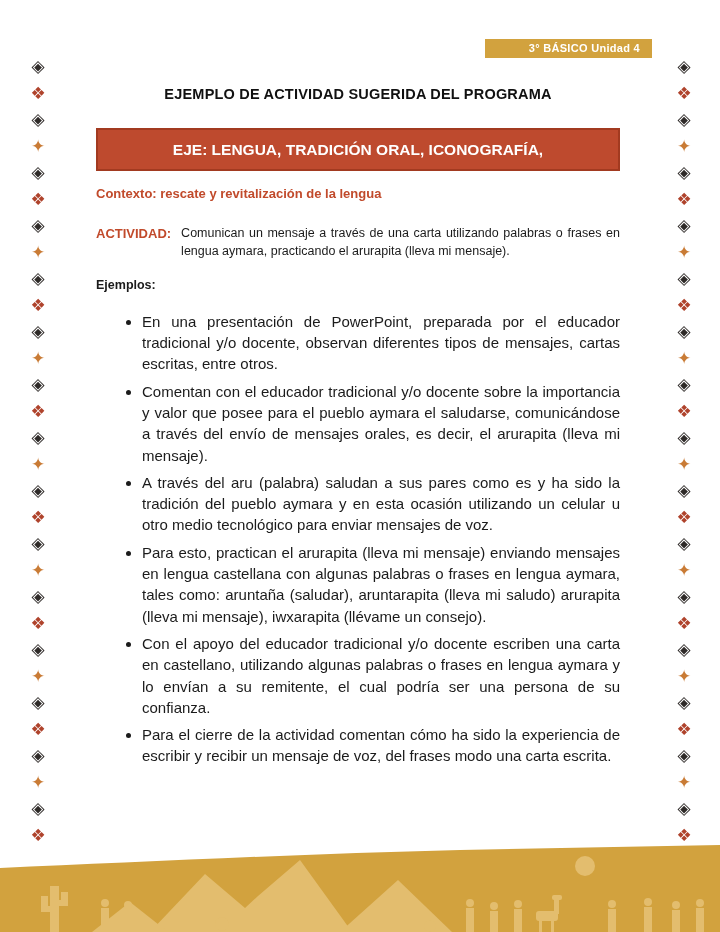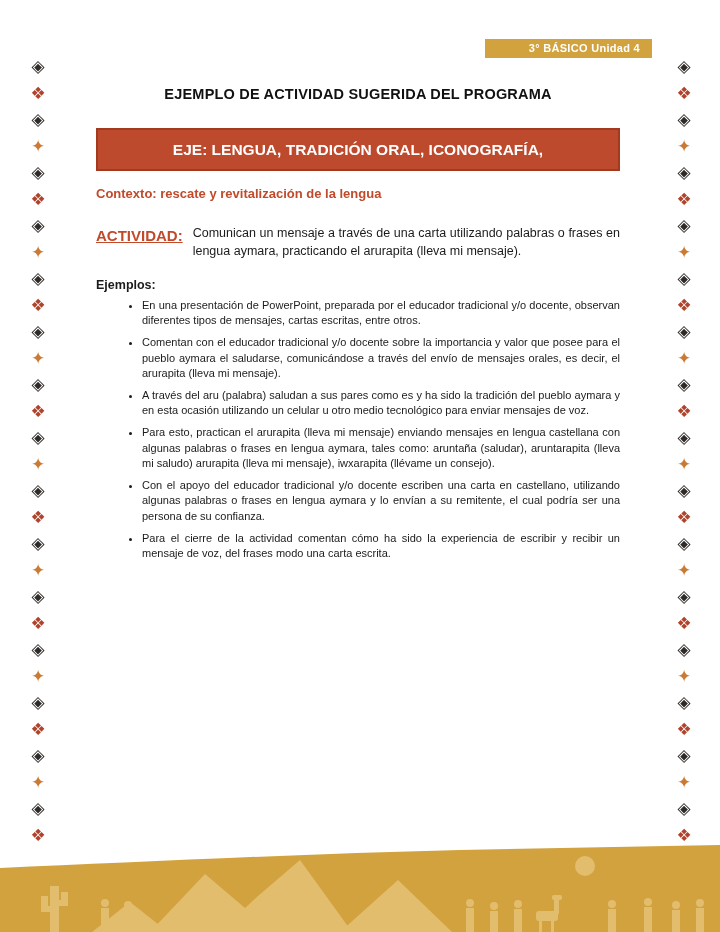"ACTIVIDAD:" .activity-label { font-size: 15px -> 13px; text-decoration: underline -> none }
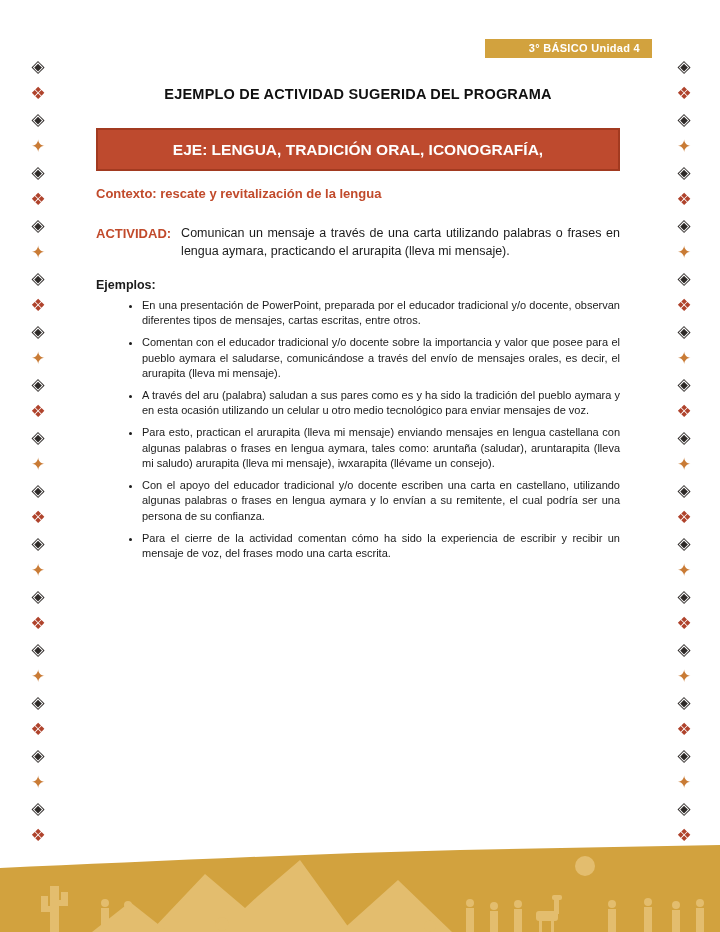"En una presentación de PowerPoint," ul.example-list { font-size: 11px -> 15px; margin-top: 6px -> 19px }
